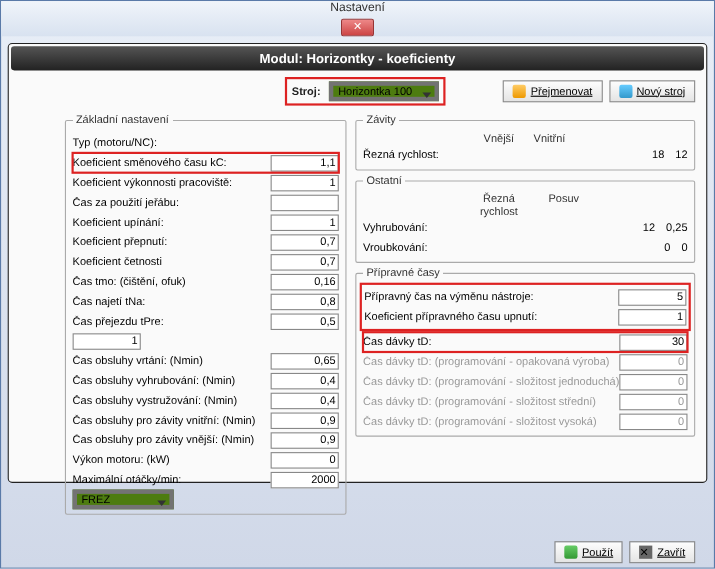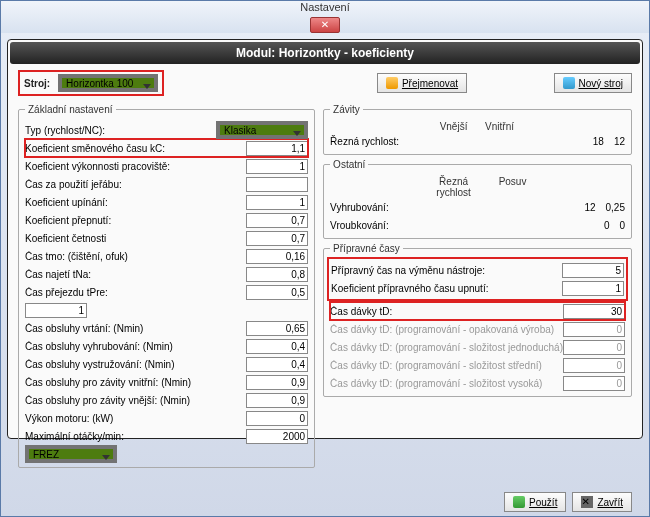"Stroj:" .toprow { justify-content: space-between -> flex-end }
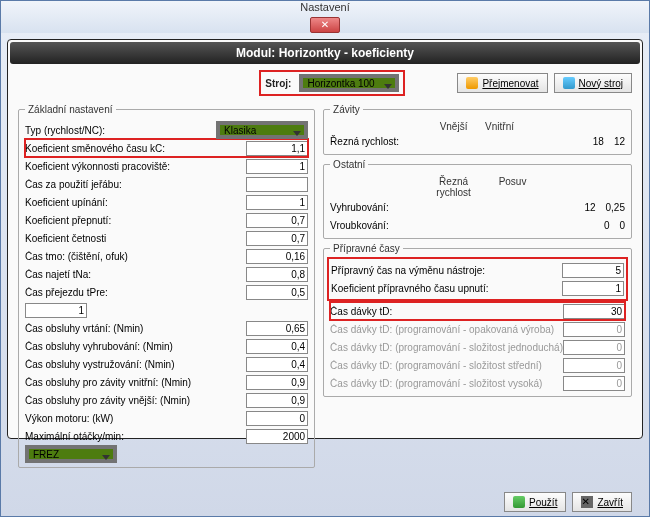"Základní nastavení" .col-left { margin-left: none -> 41px }
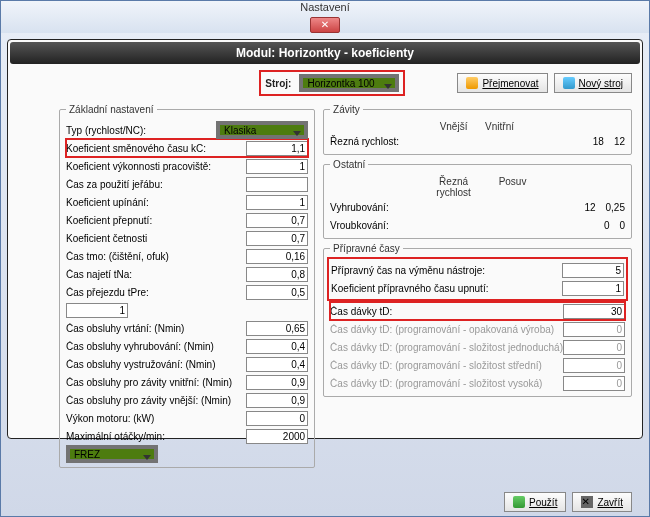"Typ (rychlost/NC):" span.lbl { text: rychlost/NC -> motoru/NC }
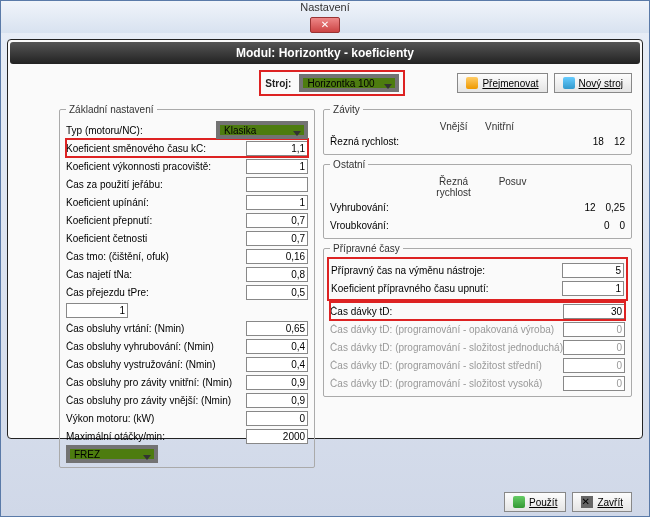"Klasika" span.select { html: <span> <span>Klasika</span> </span> -> none }
